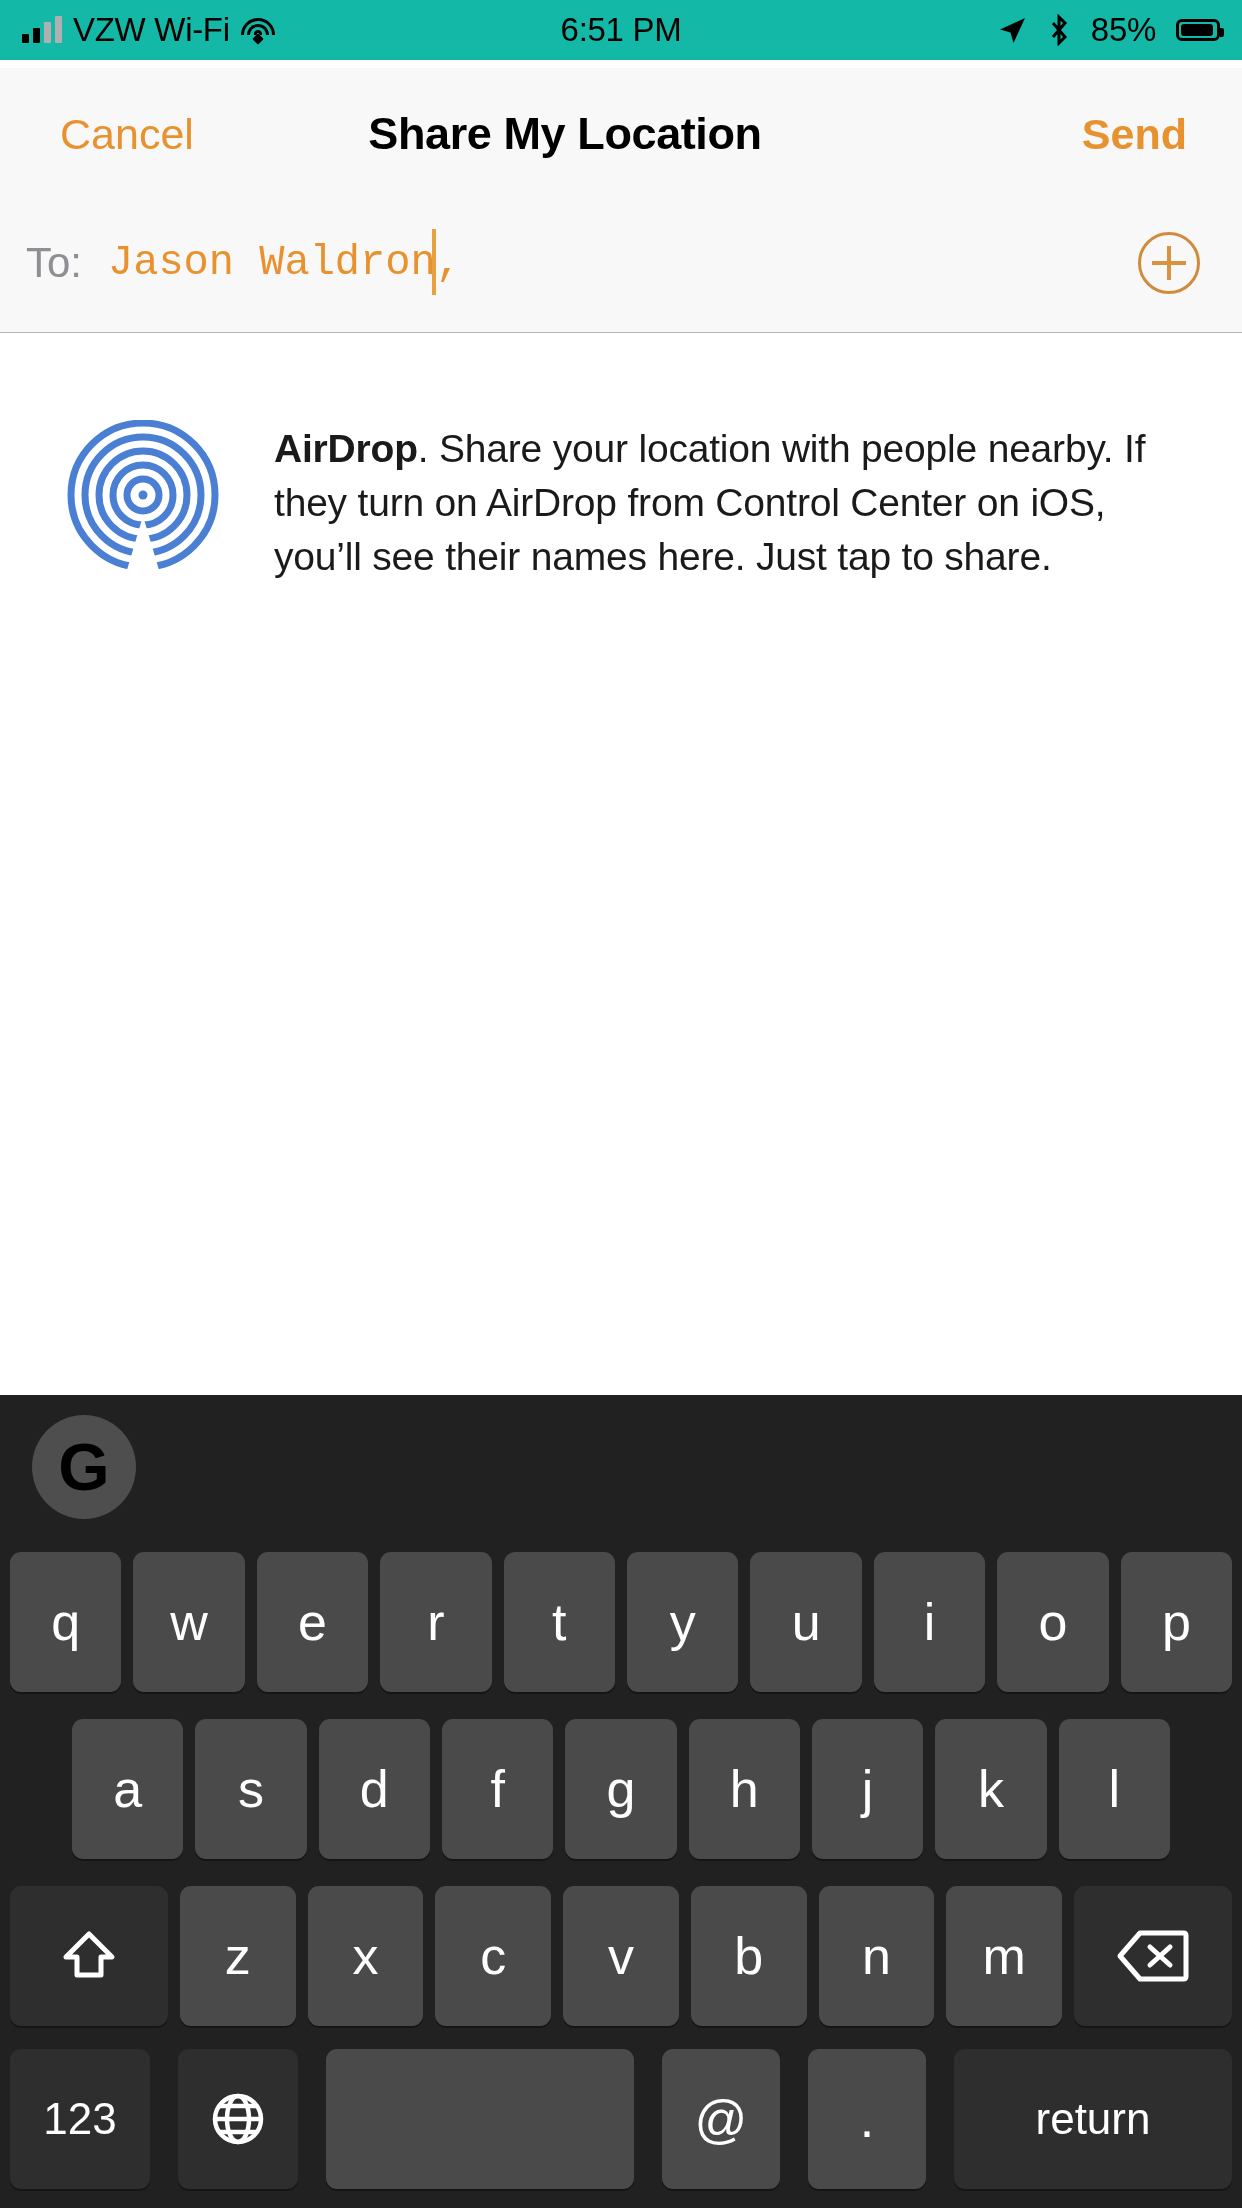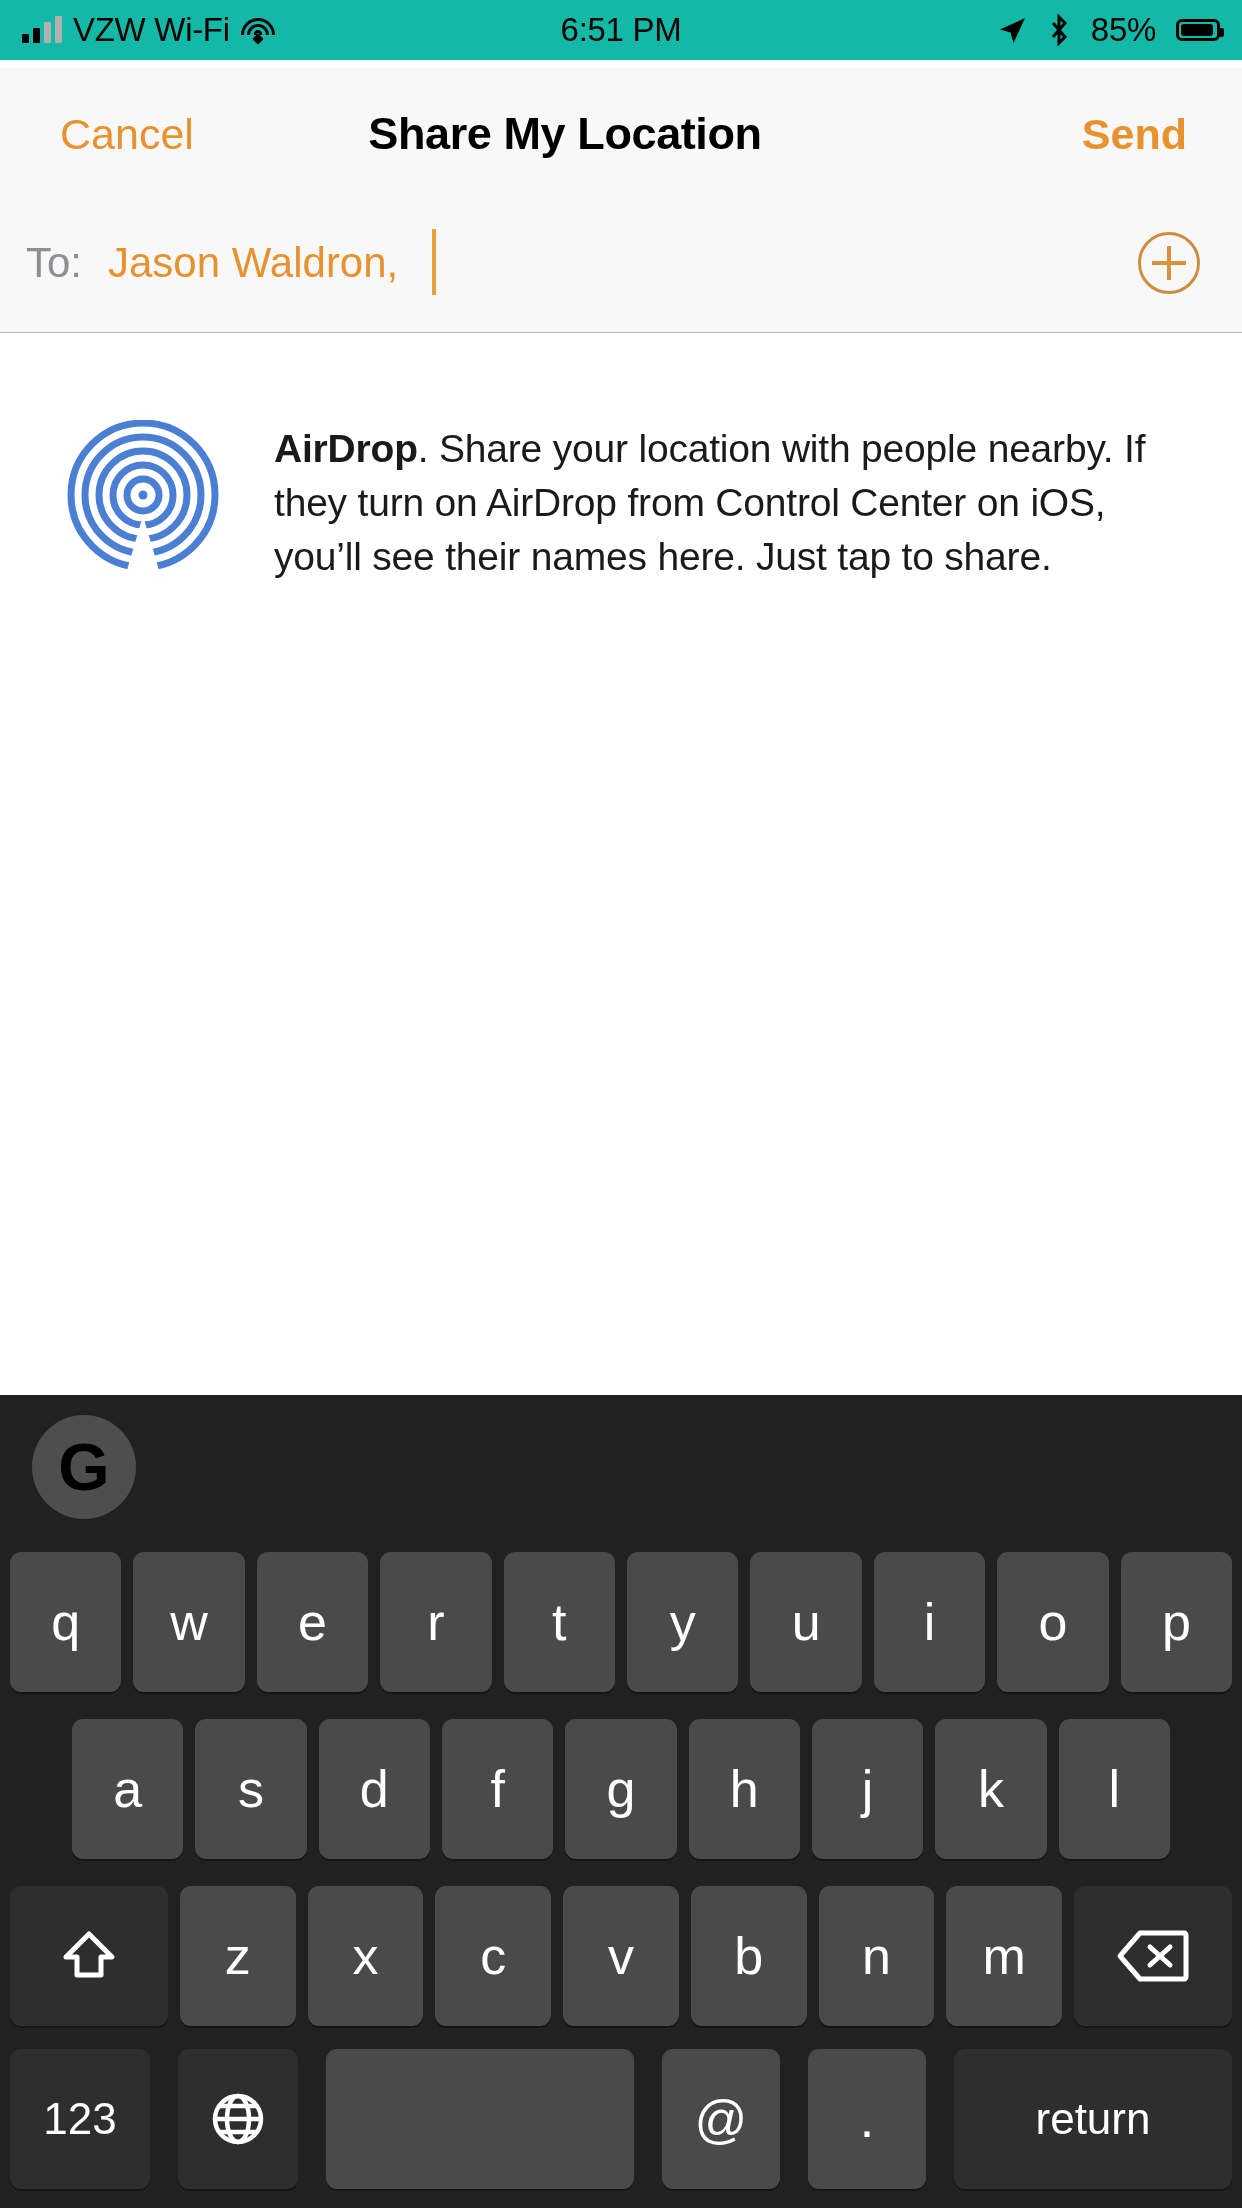"Jason Waldron," .to-recip { font-family: none -> Liberation Mono, monospace }
